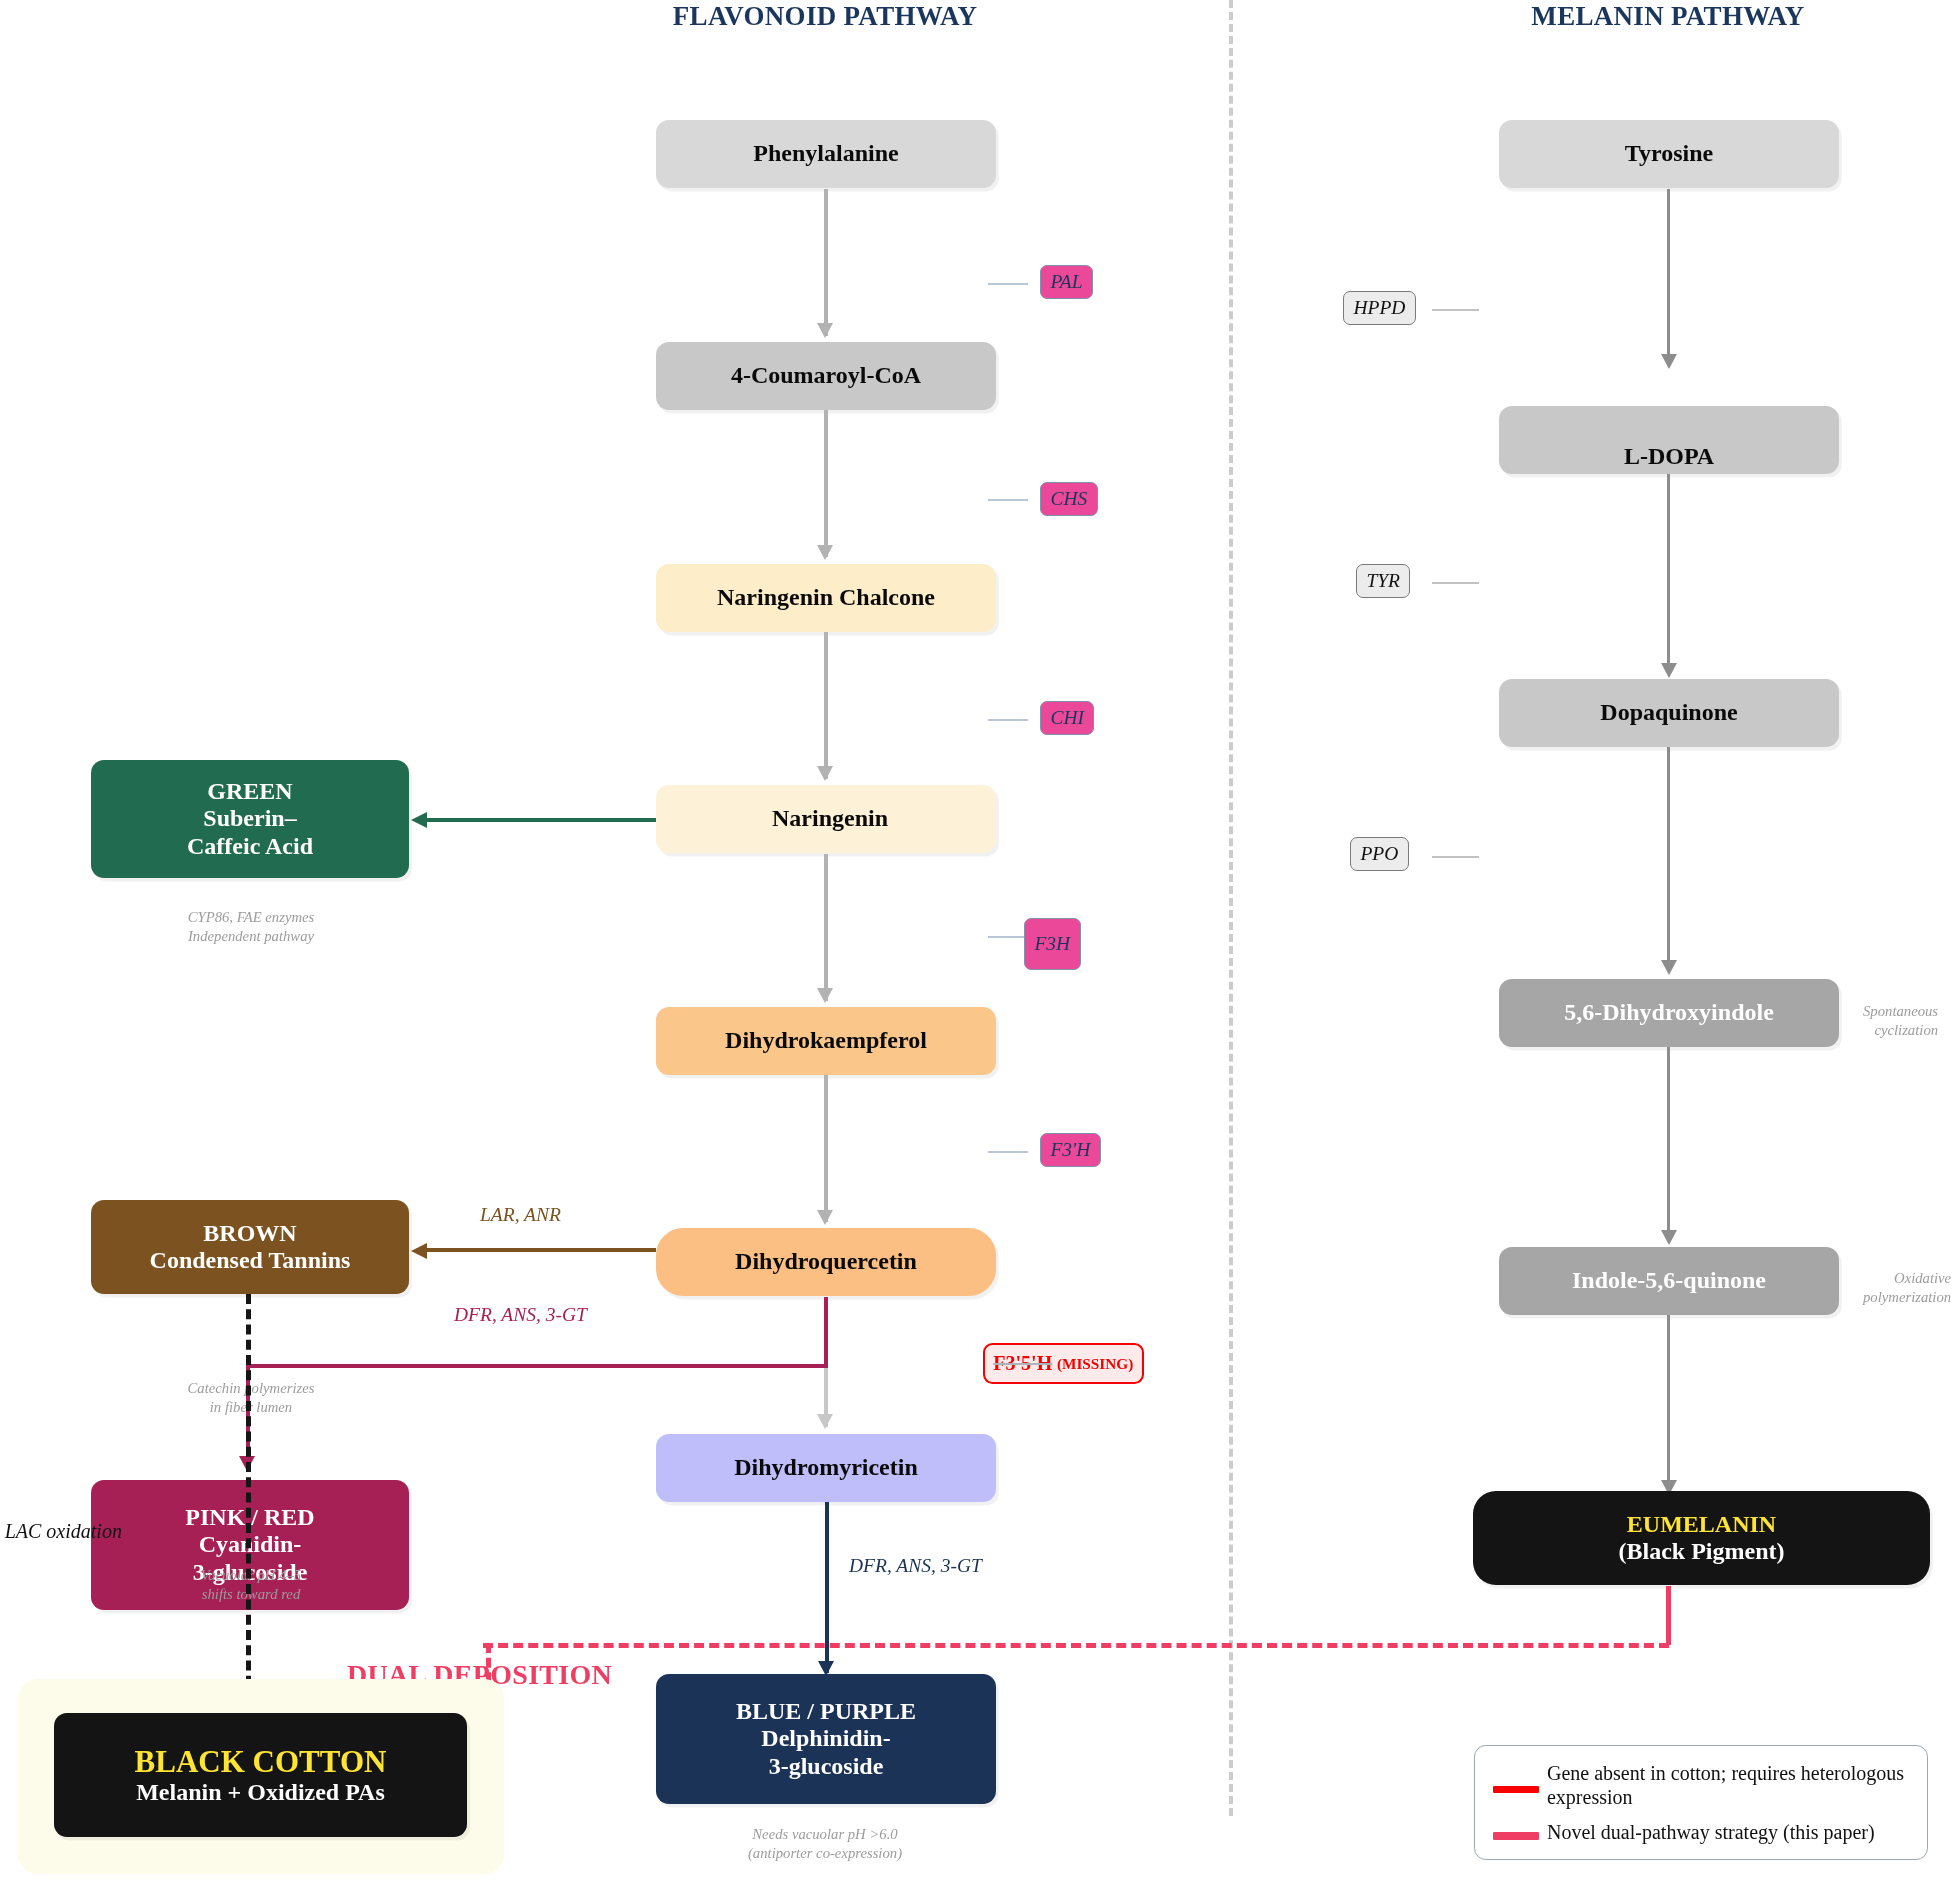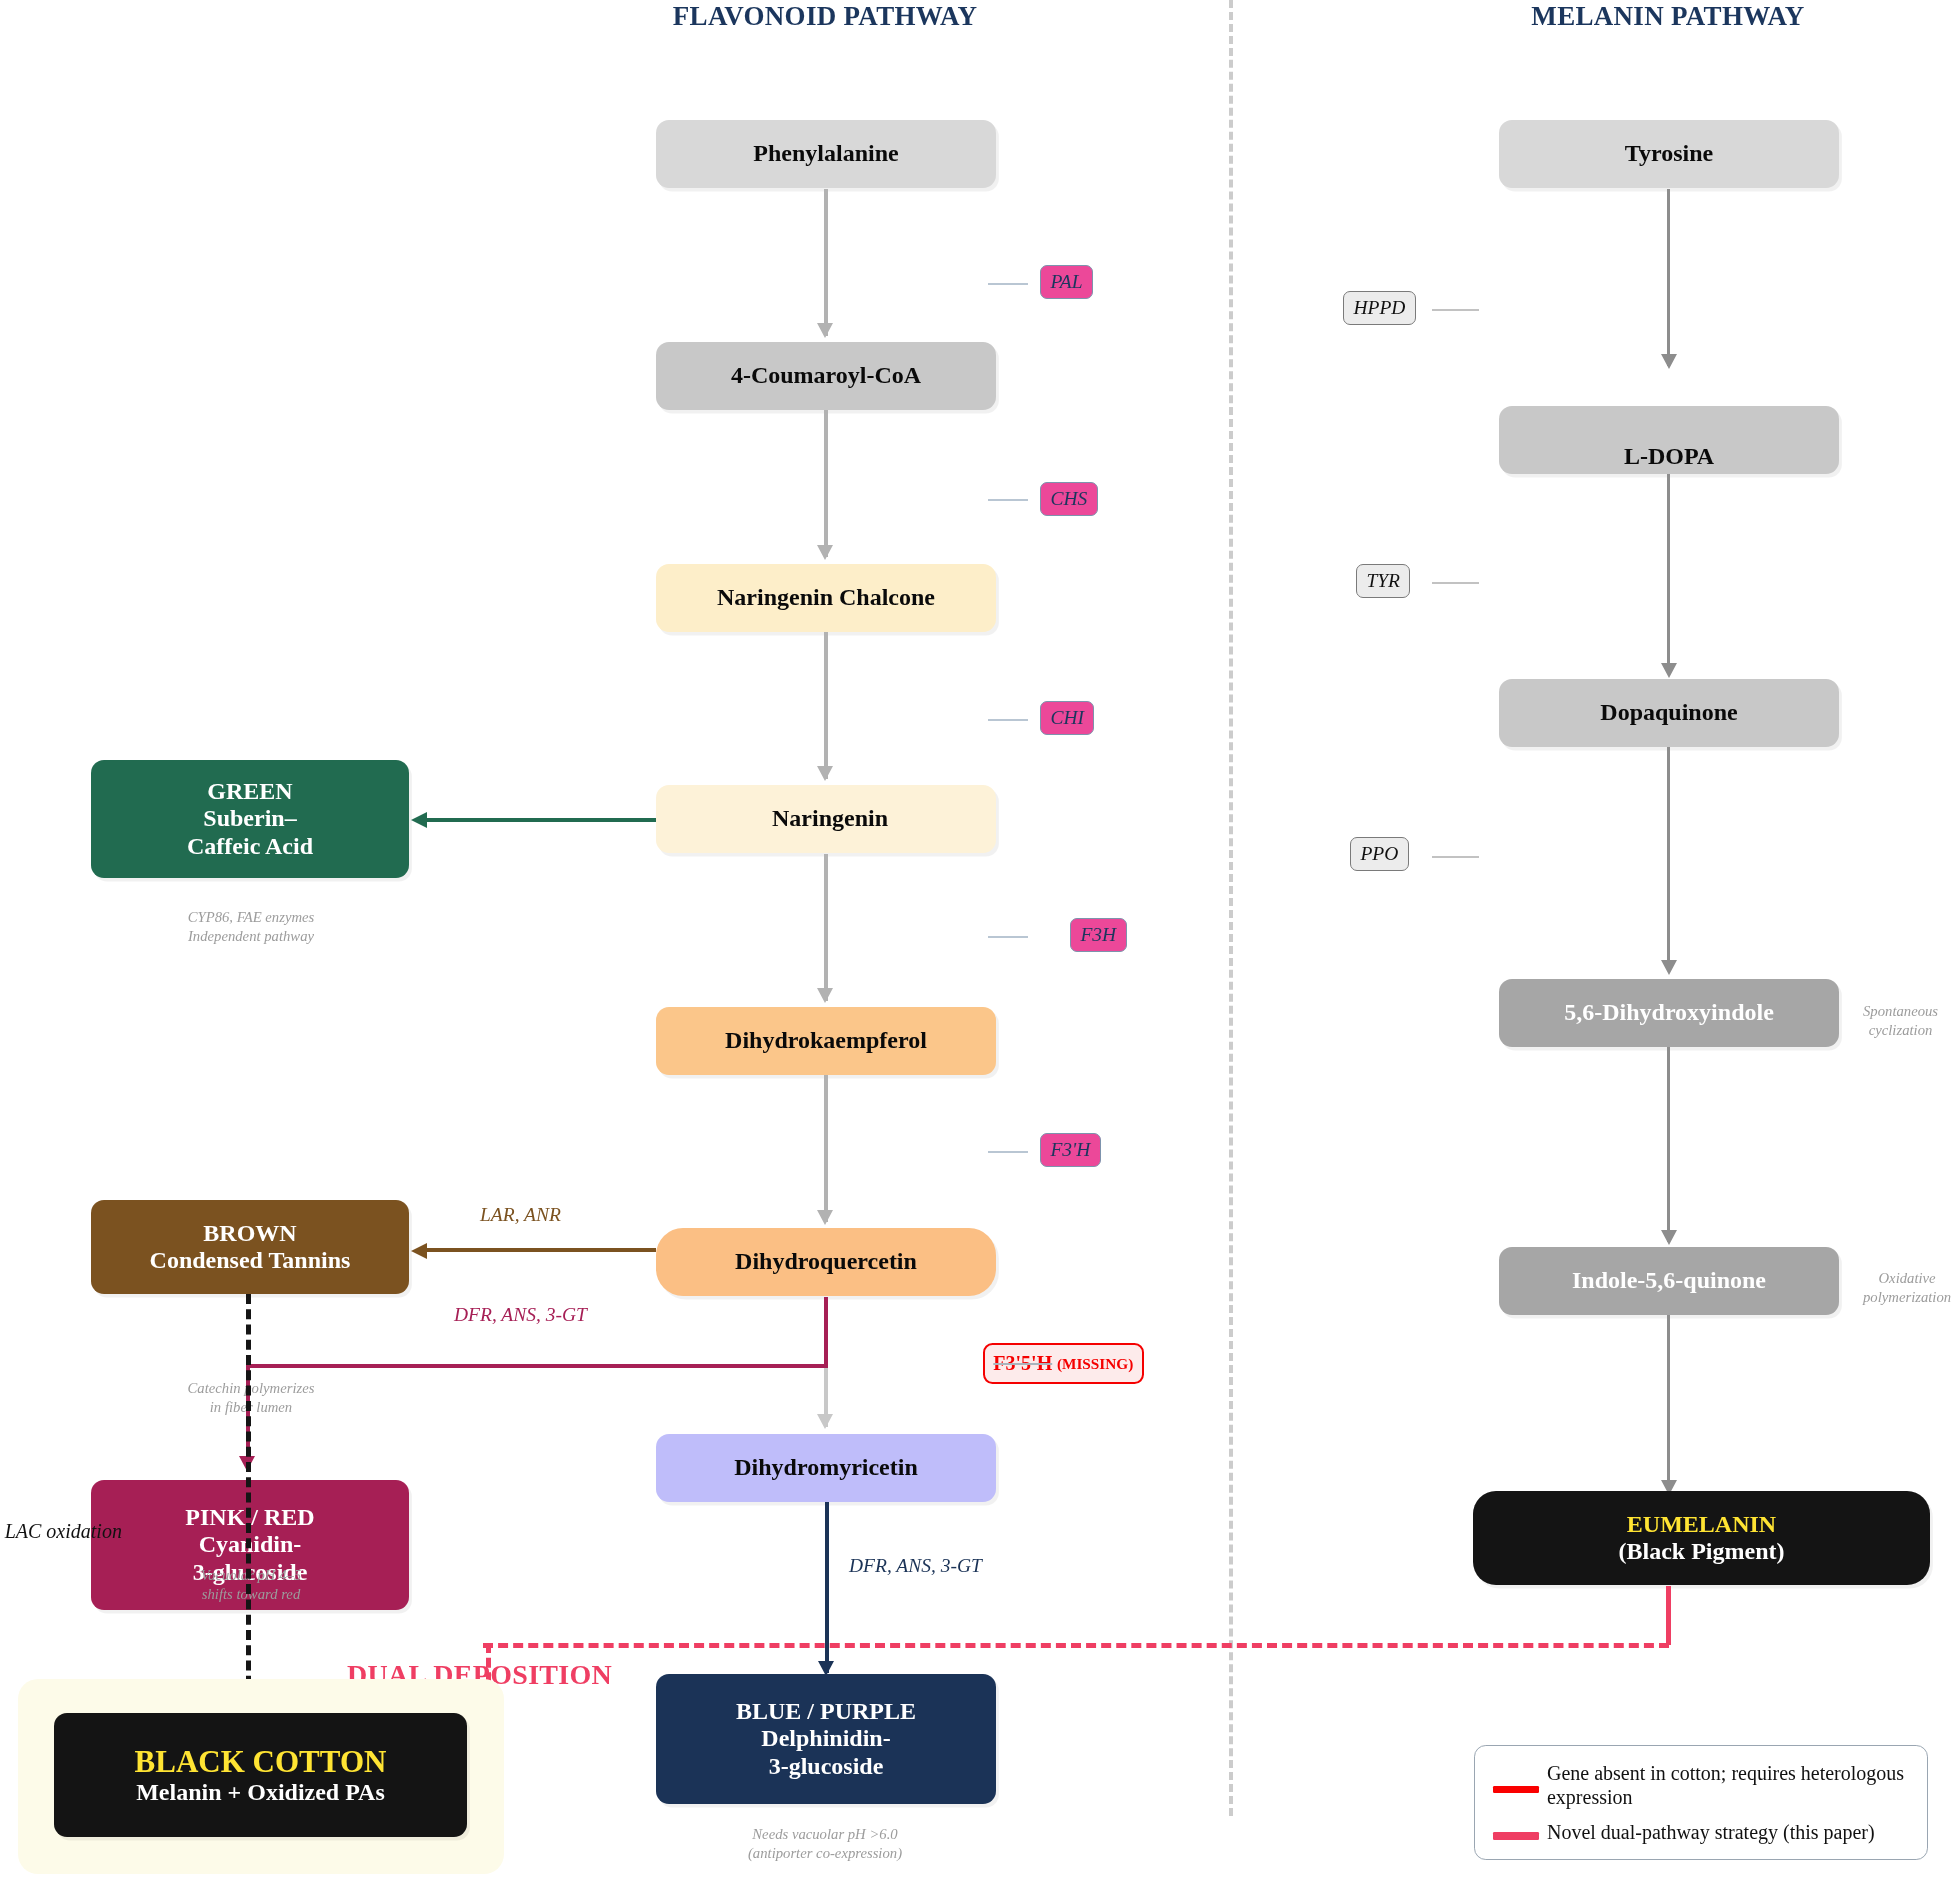"F3H" div.enz { height: 34px -> 52px; left: 1070px -> 1024px }
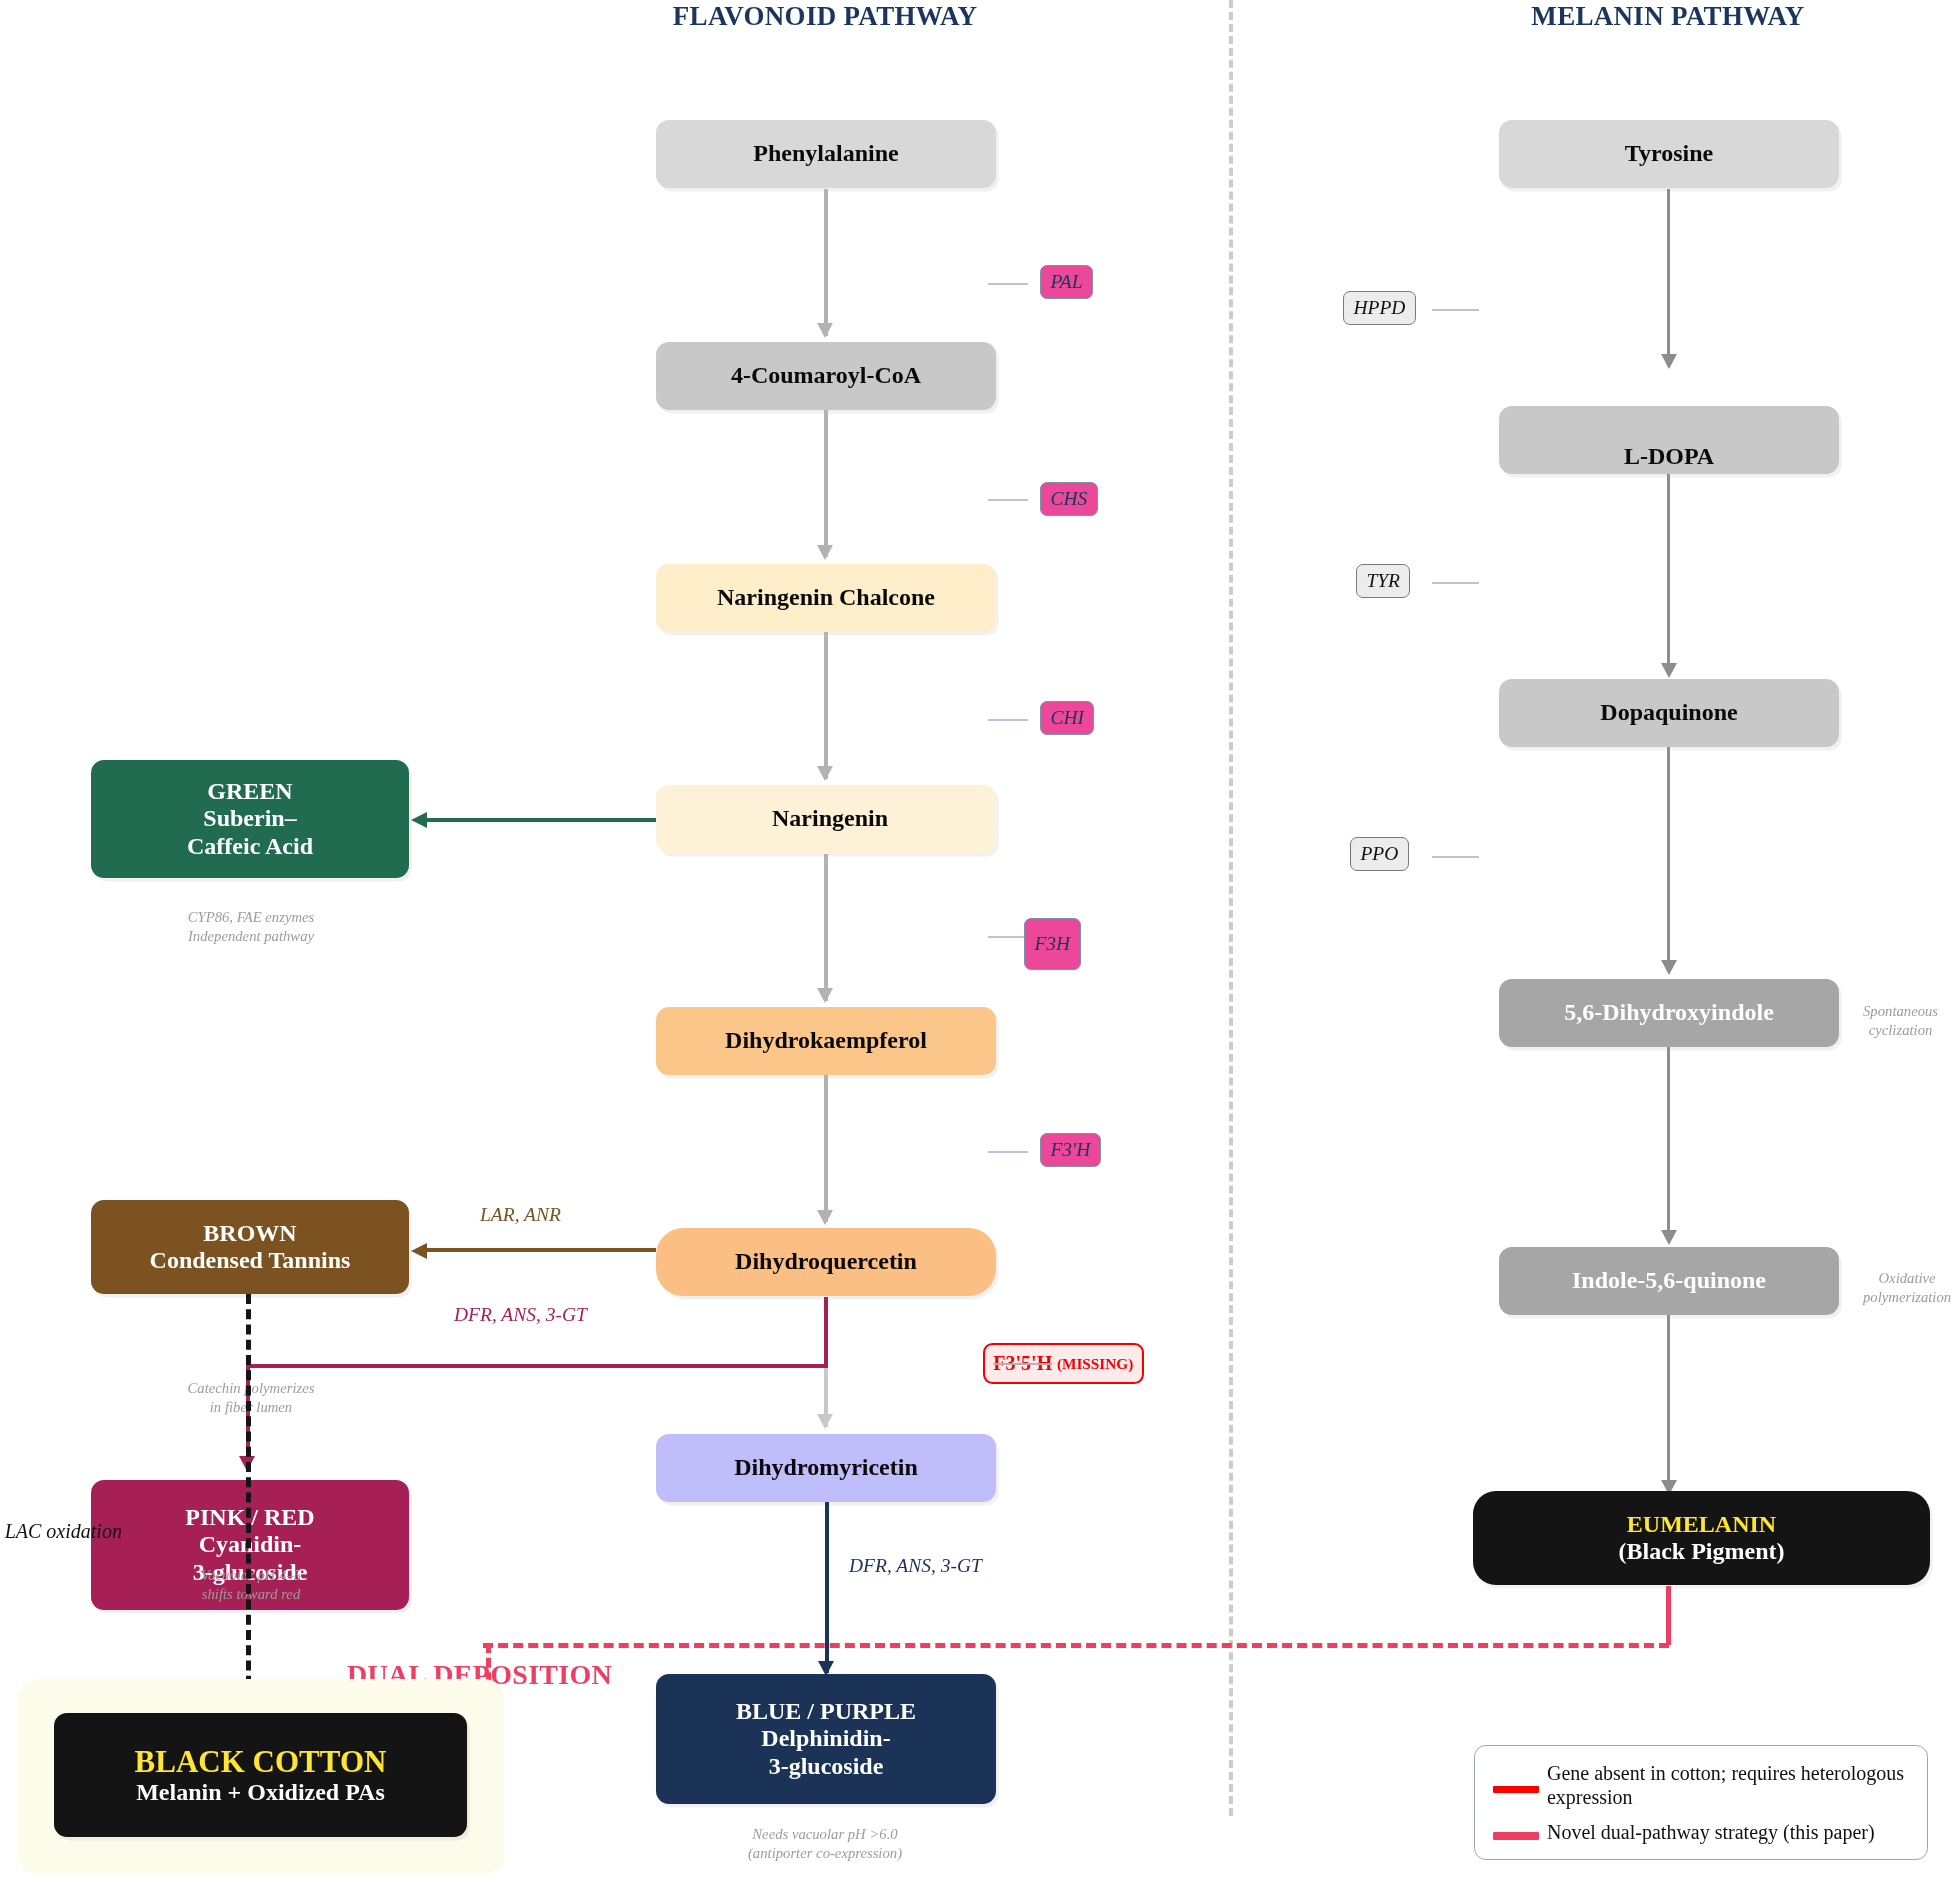"Spontaneous" .cap-l { text-align: center -> right }
